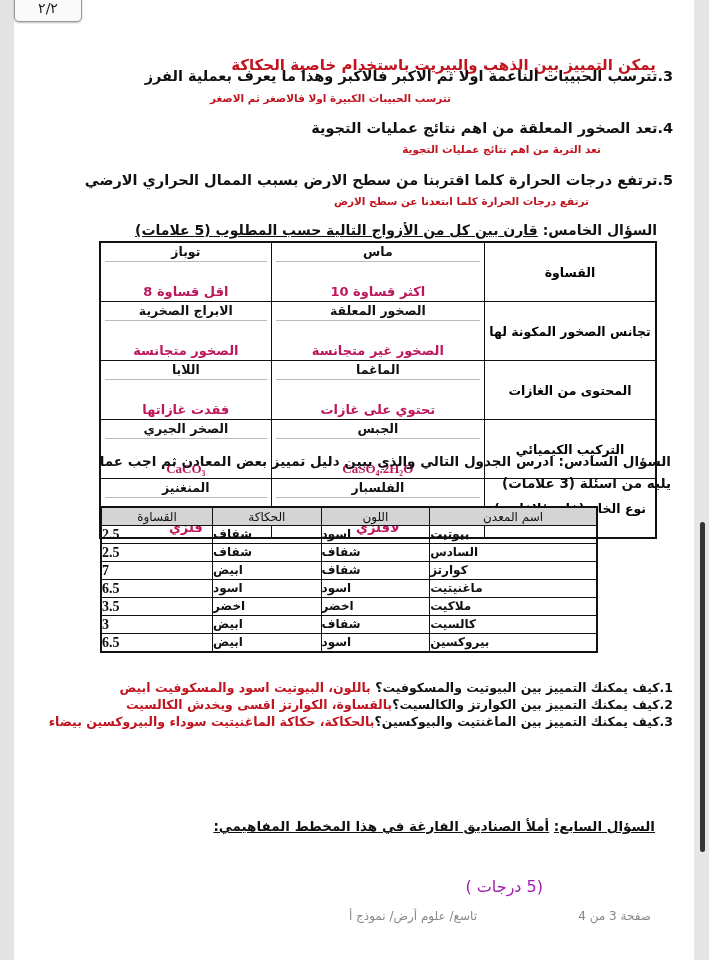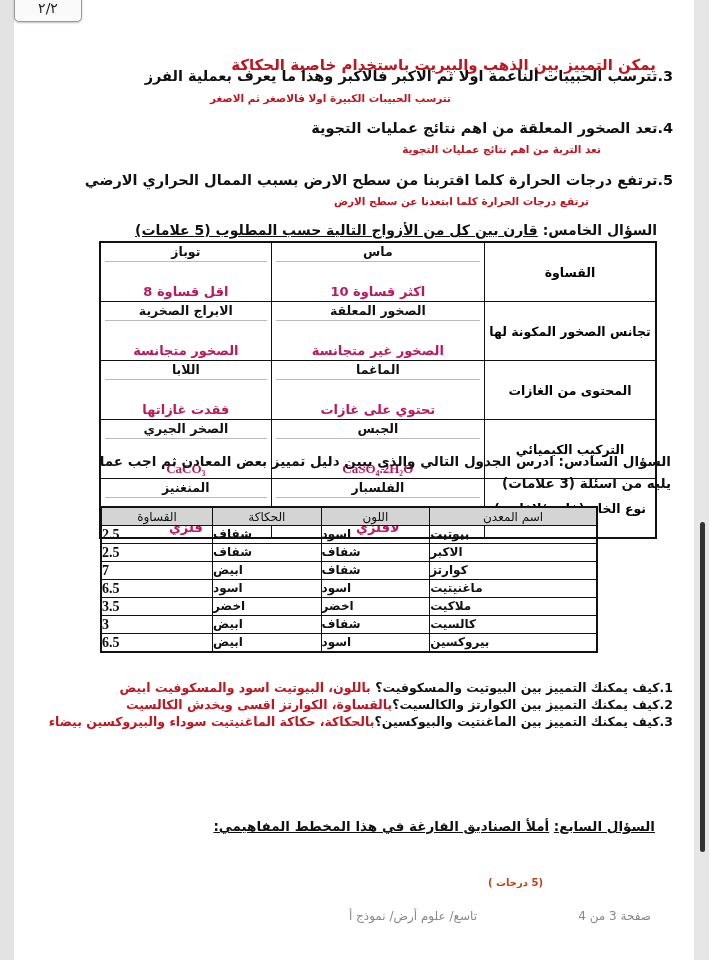"الاكبر" td { text: الاكبر -> السادس }
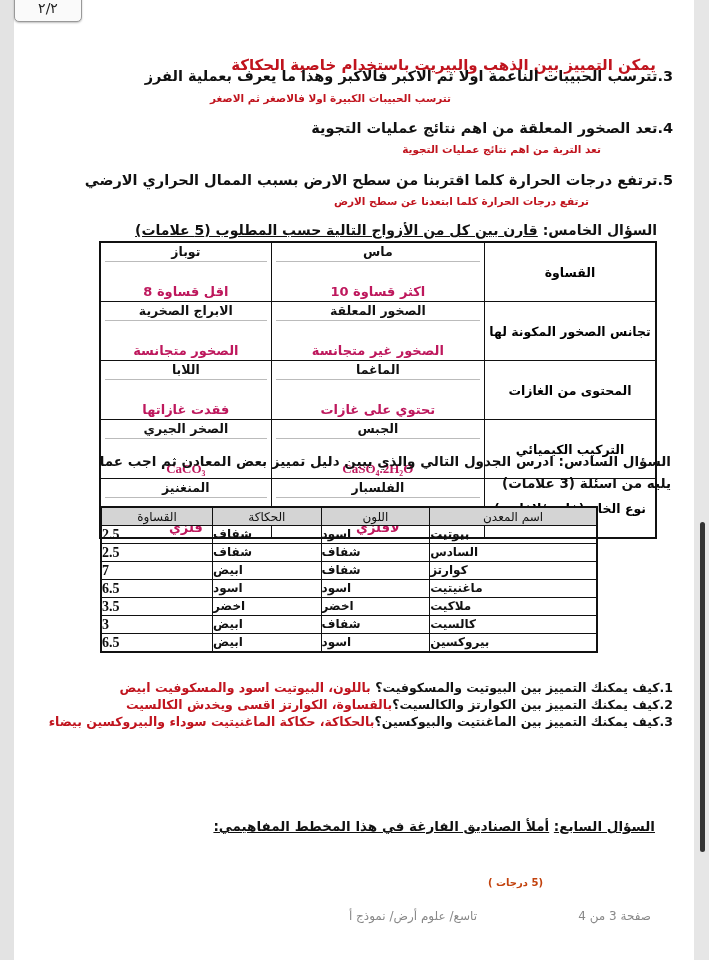"(5 درجات )" div.rtl { color: #c2410c -> #a21caf; font-size: 10px -> 16px; font-weight: bold -> normal }
